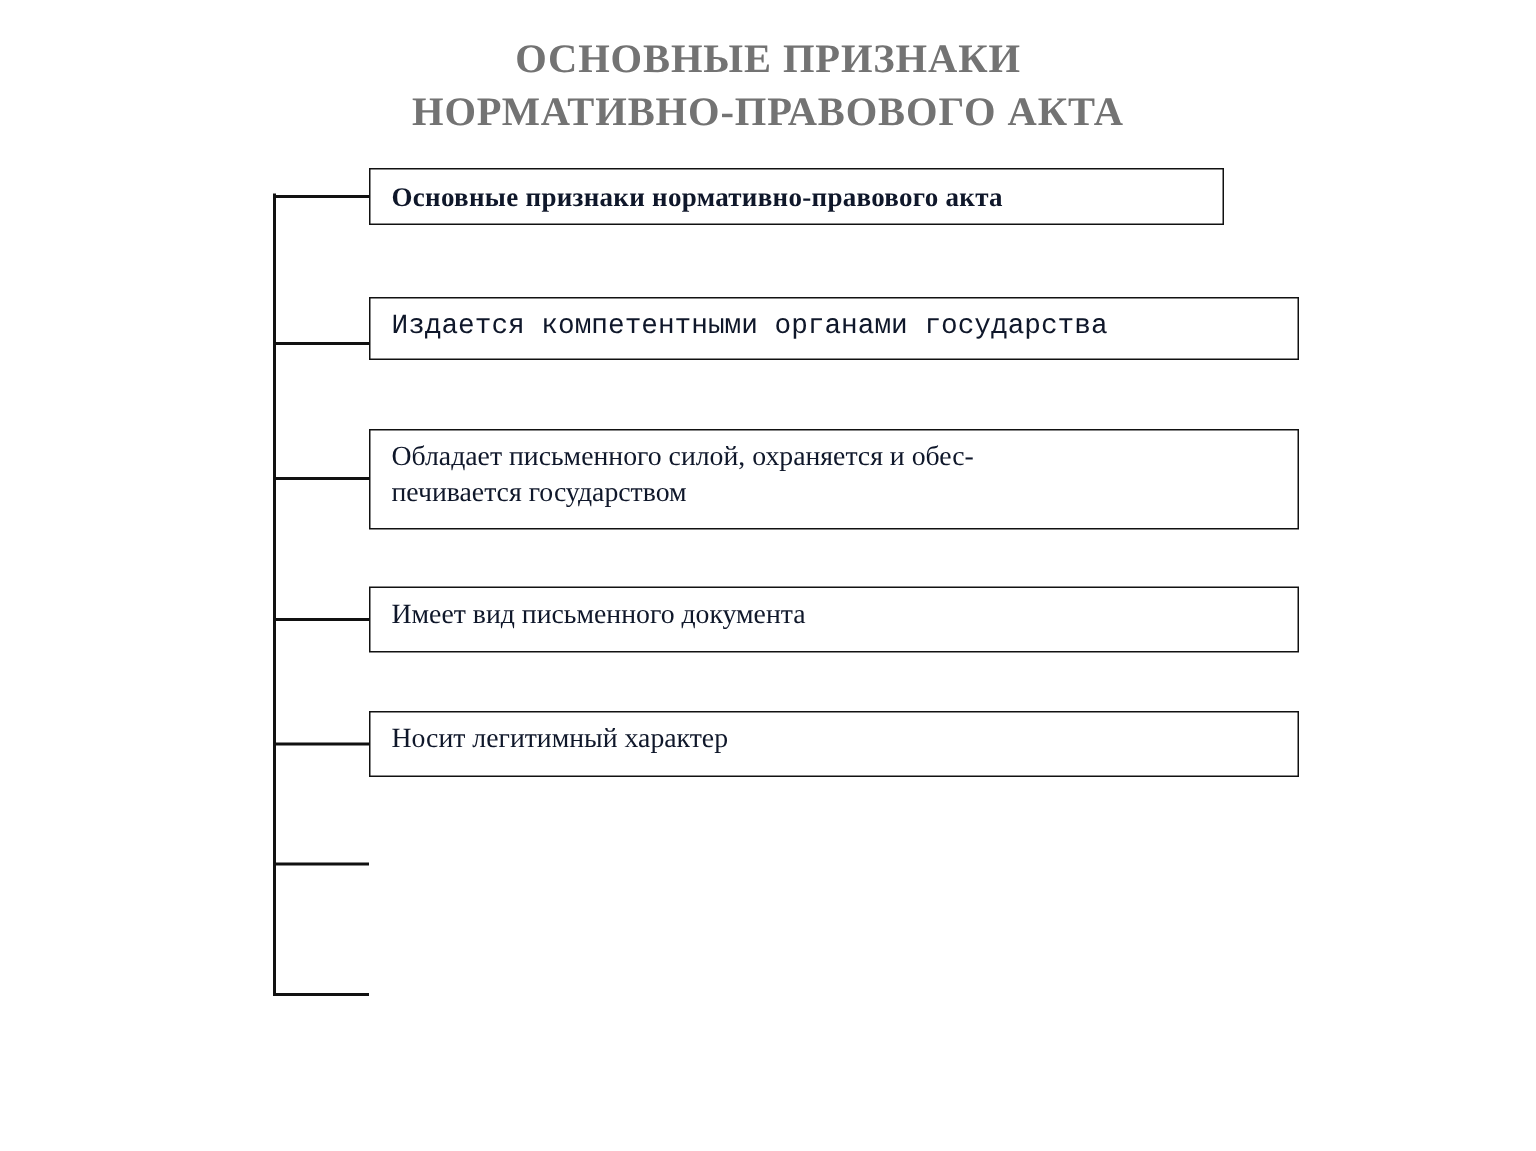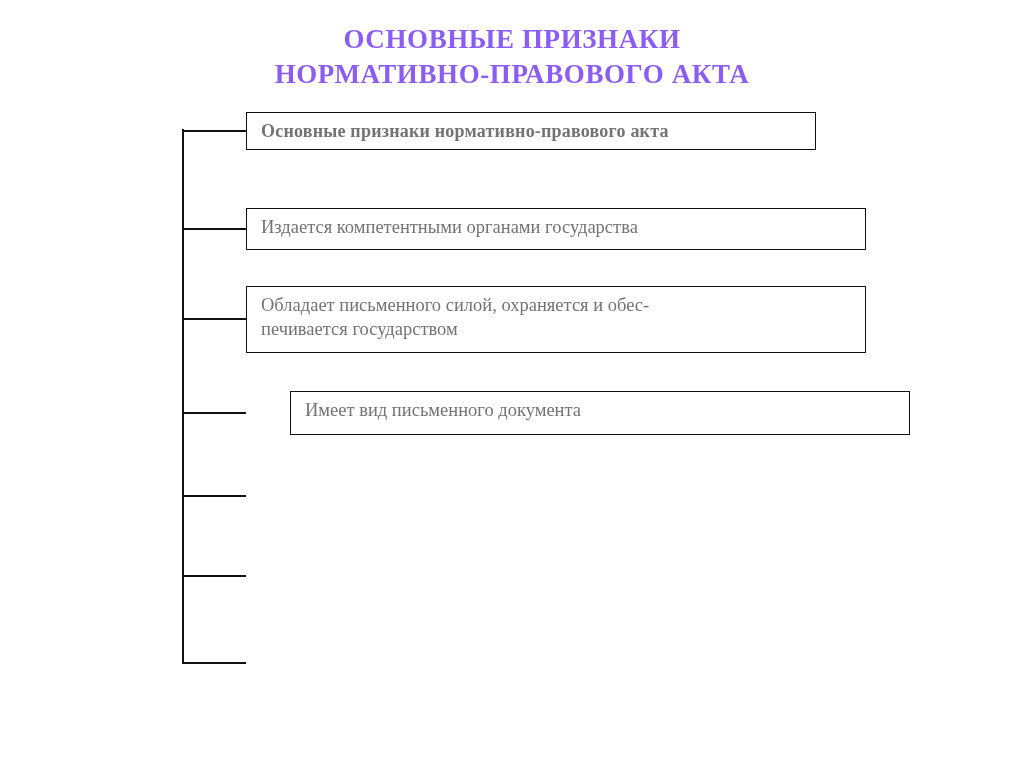"ОСНОВНЫЕ ПРИЗНАКИ" #title { color: #8b5cf6 -> #737373 }
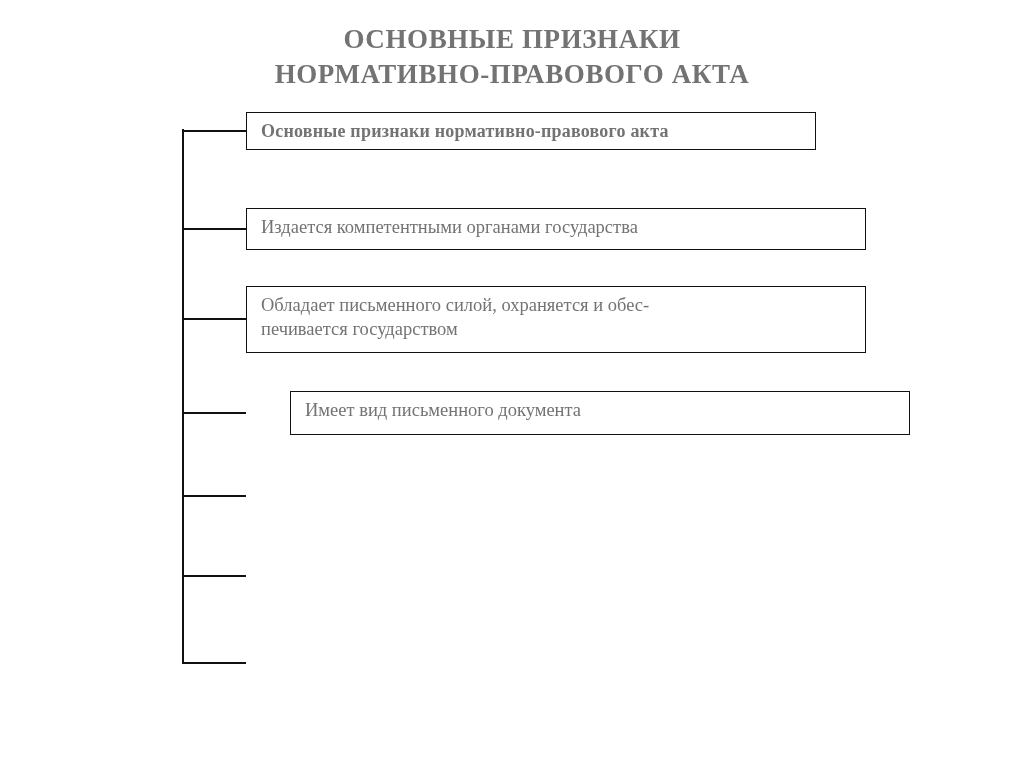"Основные признаки нормативно-правового" .node { color: #737373 -> #0f172a }
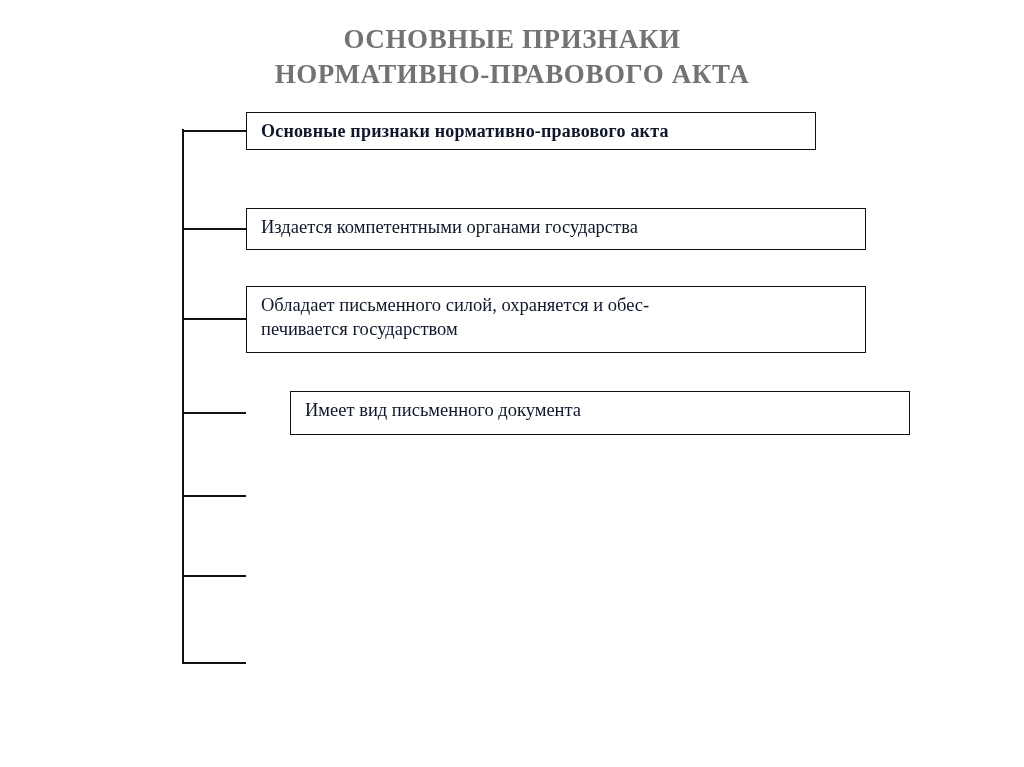"Издается компетентными органами" div.node { font-family: none -> Liberation Mono, monospace; top: 96px -> 86px }
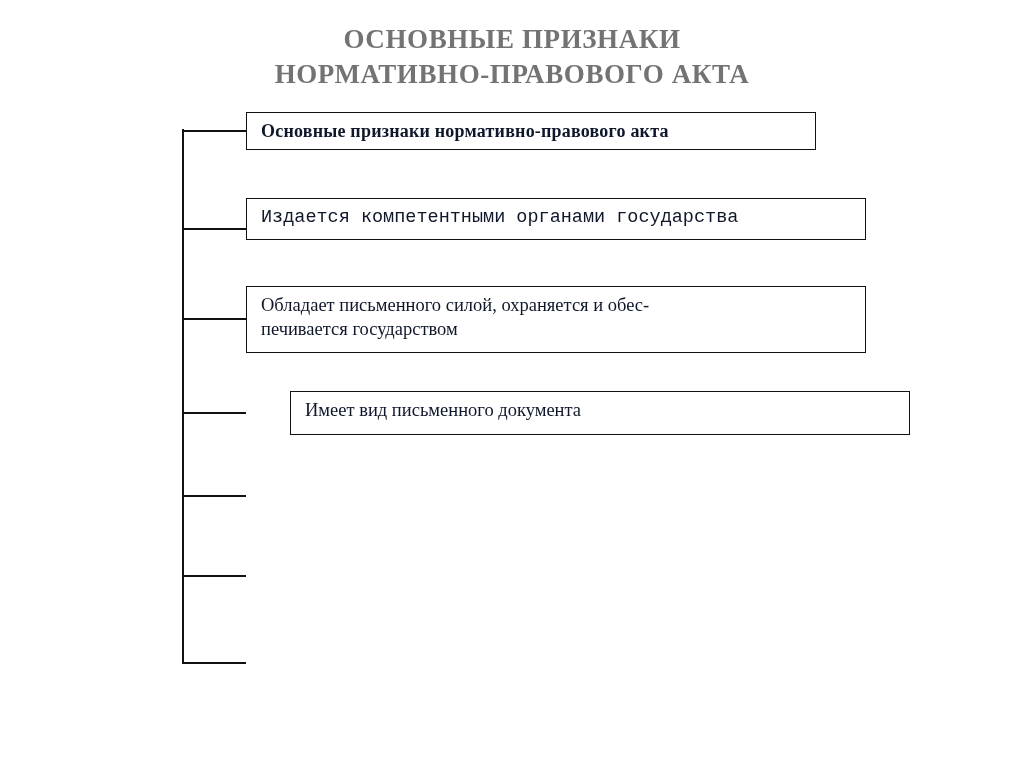"Имеет вид письменного документа" div.node { margin-left: 44px -> none }
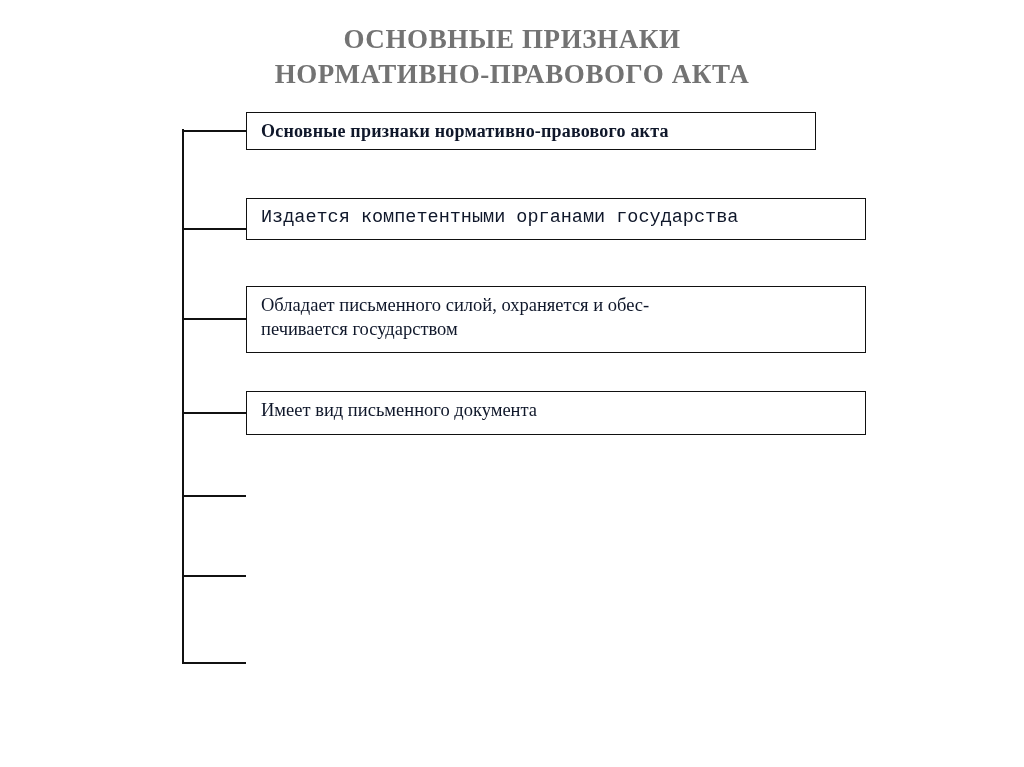"Носит легитимный характер" div.node { html: none -> <div> <span>Носит легитимный характер</span> </div> }
